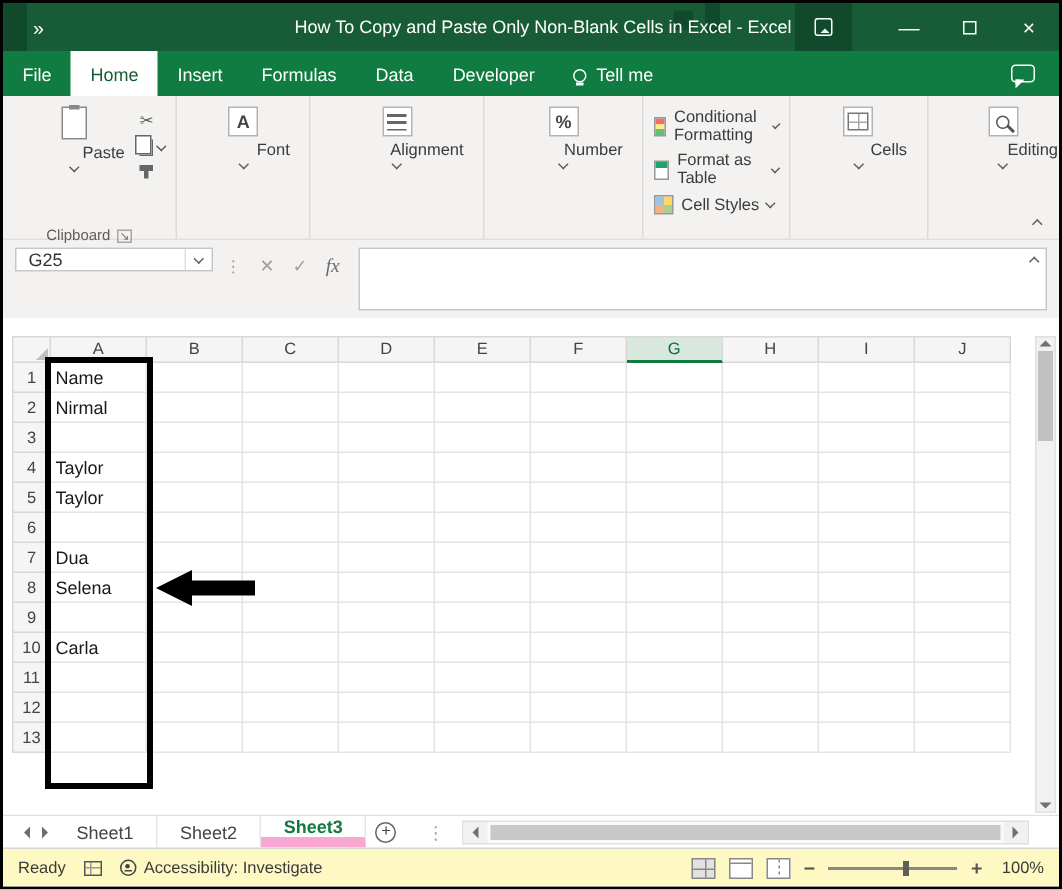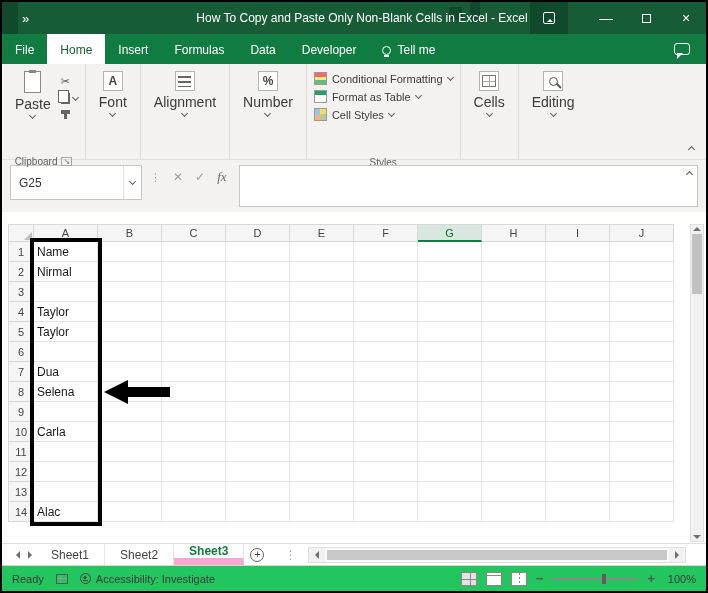"Paste" .blabel { font-size: 14px -> 11px; margin-left: none -> 40px }
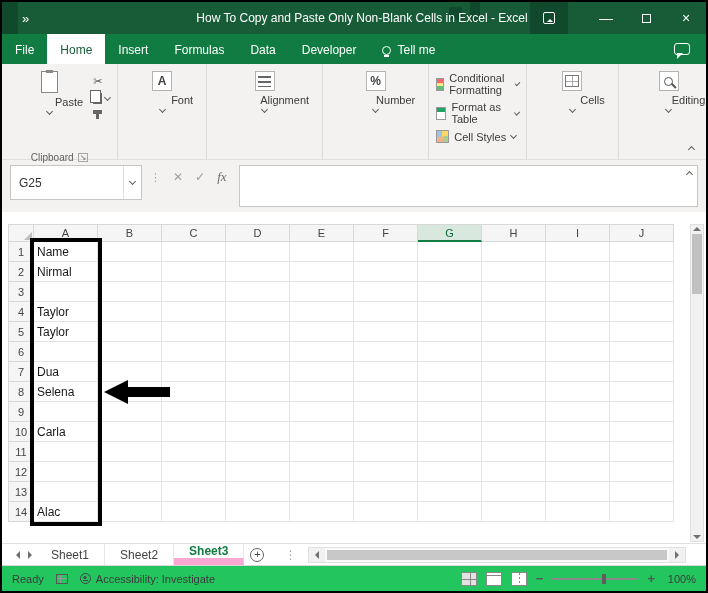"G25" .namebox { height: 35px -> 16px }
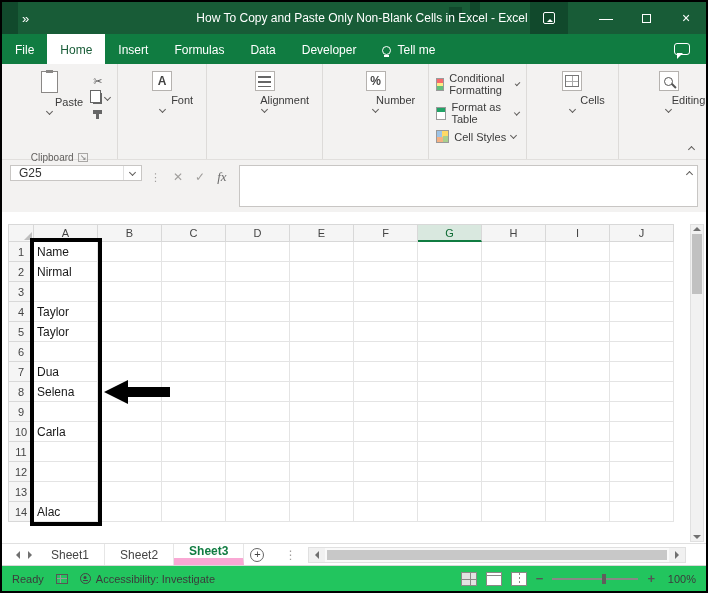"14" div.grid-row { html: <div> <div>14</div> <div>Alac</div> <div></div> <div></div> <div></div> <div></div> <div></div> <div></div> <div></div> <div></div> <div></div> </div> -> none }
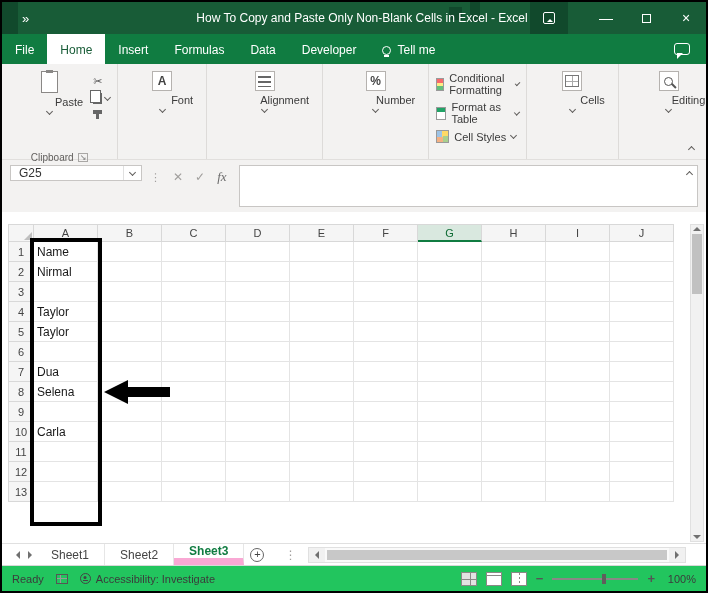"Ready" .statusbar { background: #22c55e -> #fef9c3 }
